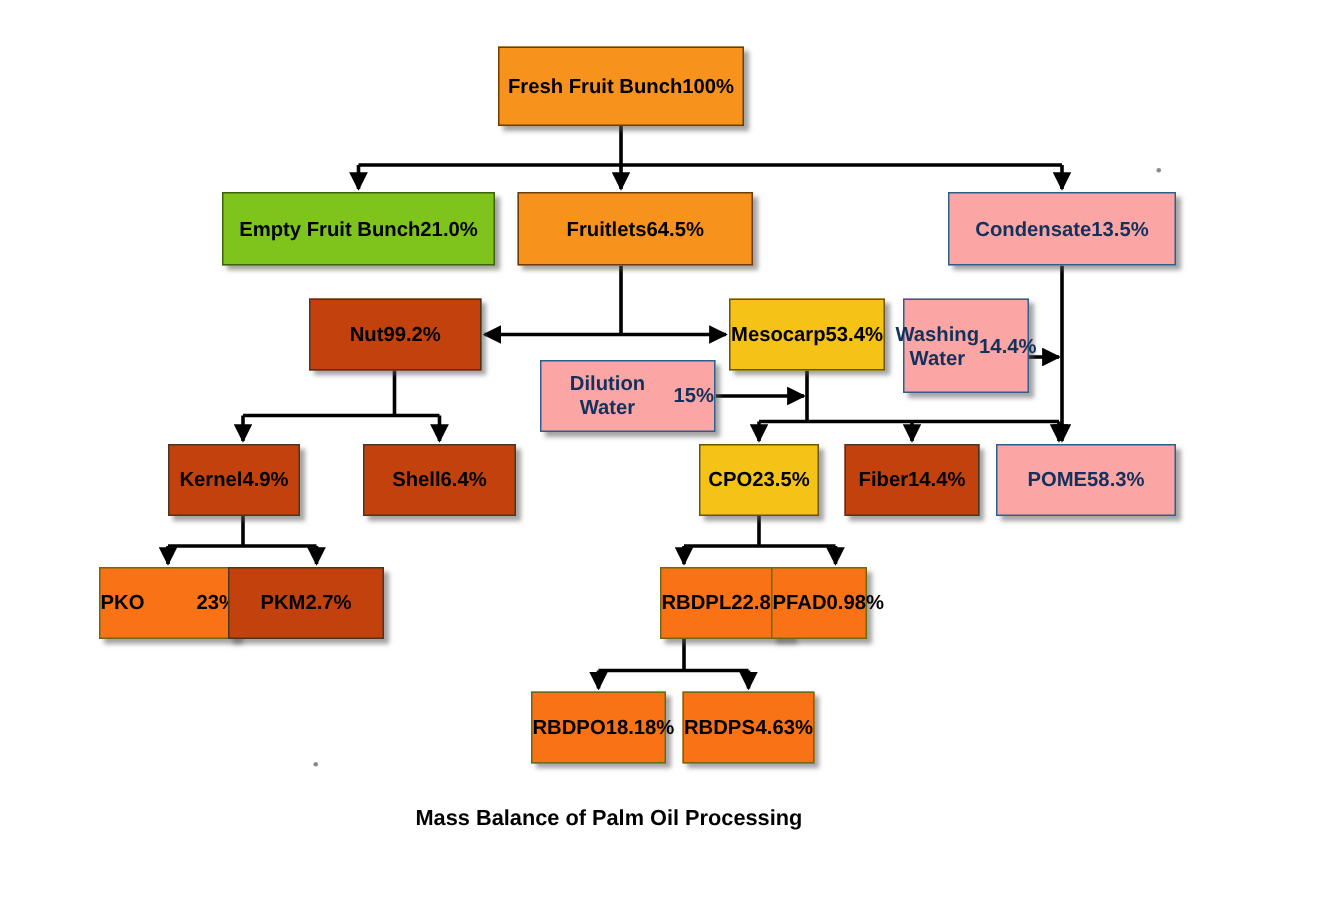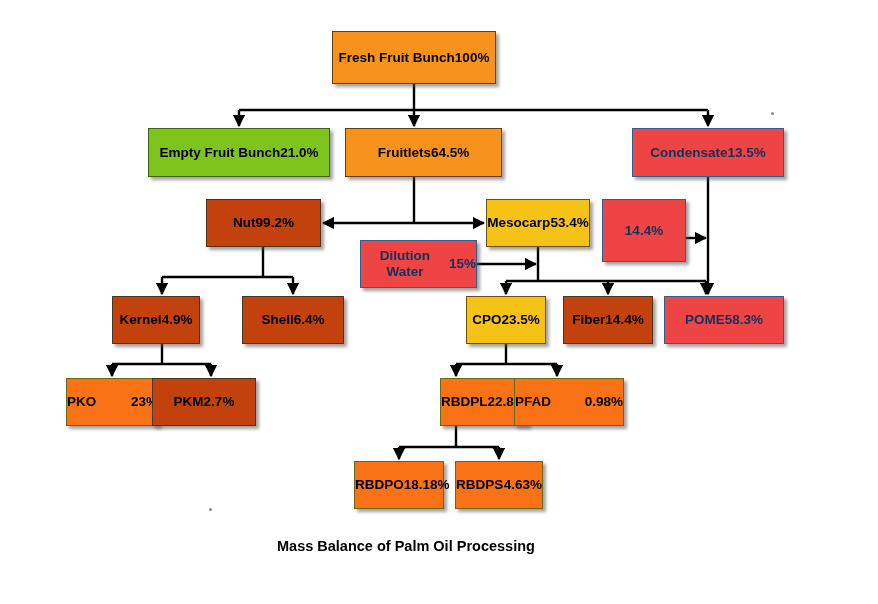"Condensate" .c-blue { background: #ef4444 -> #fca5a5 }
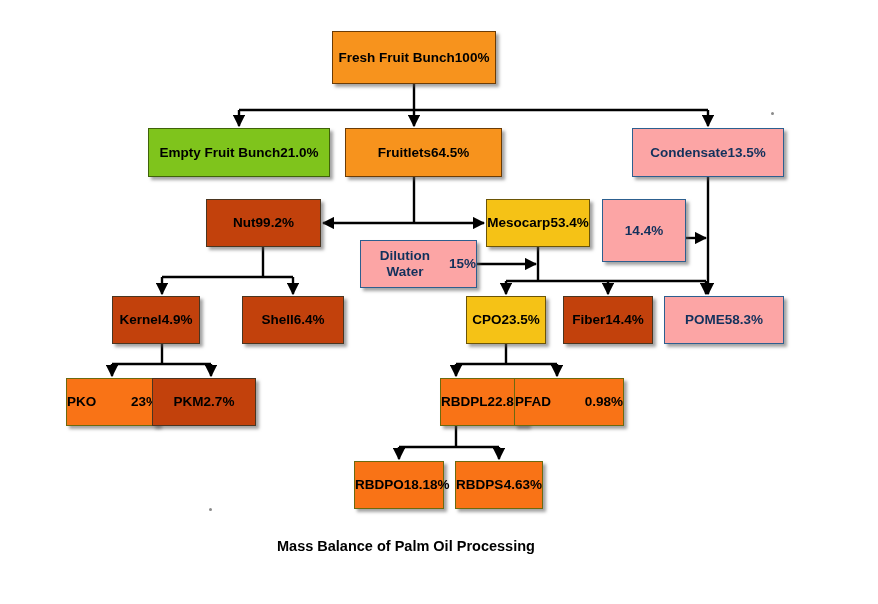"Washing Water" span.lbl { html: none -> <span>Washing Water</span> }
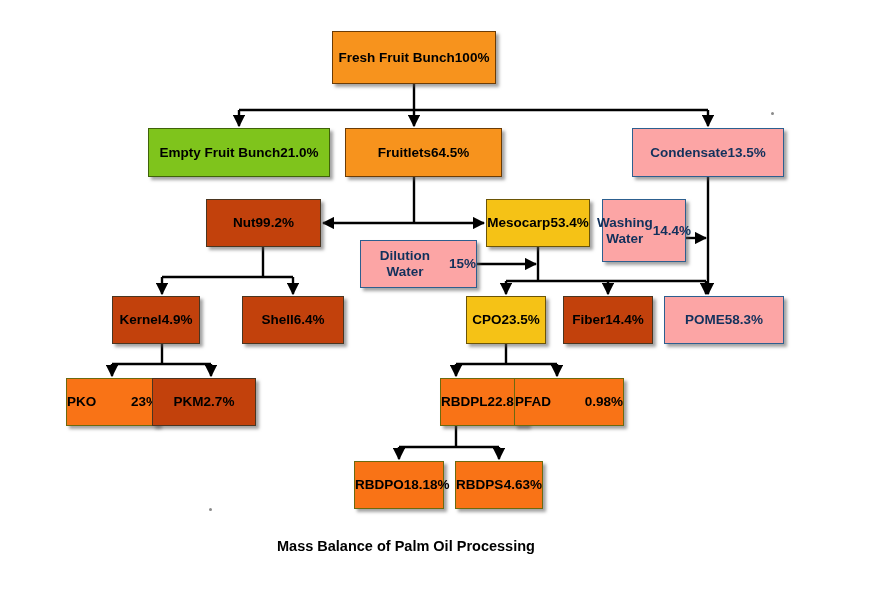"PFAD" div.node { width: 110px -> 64px }
